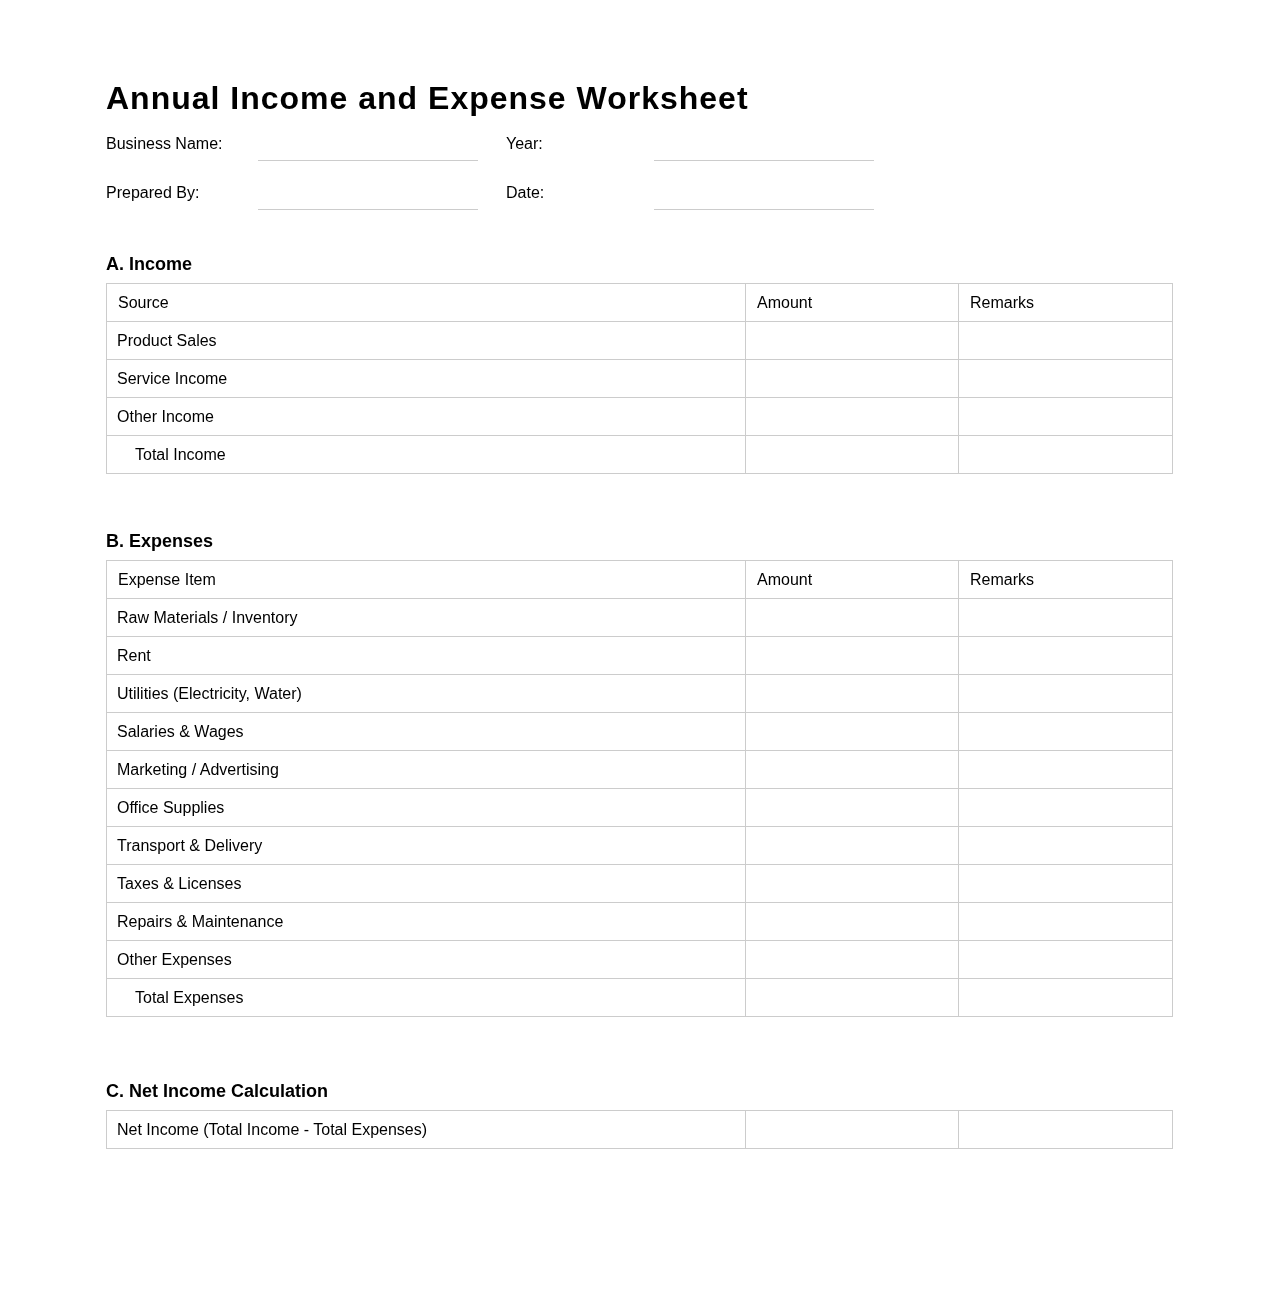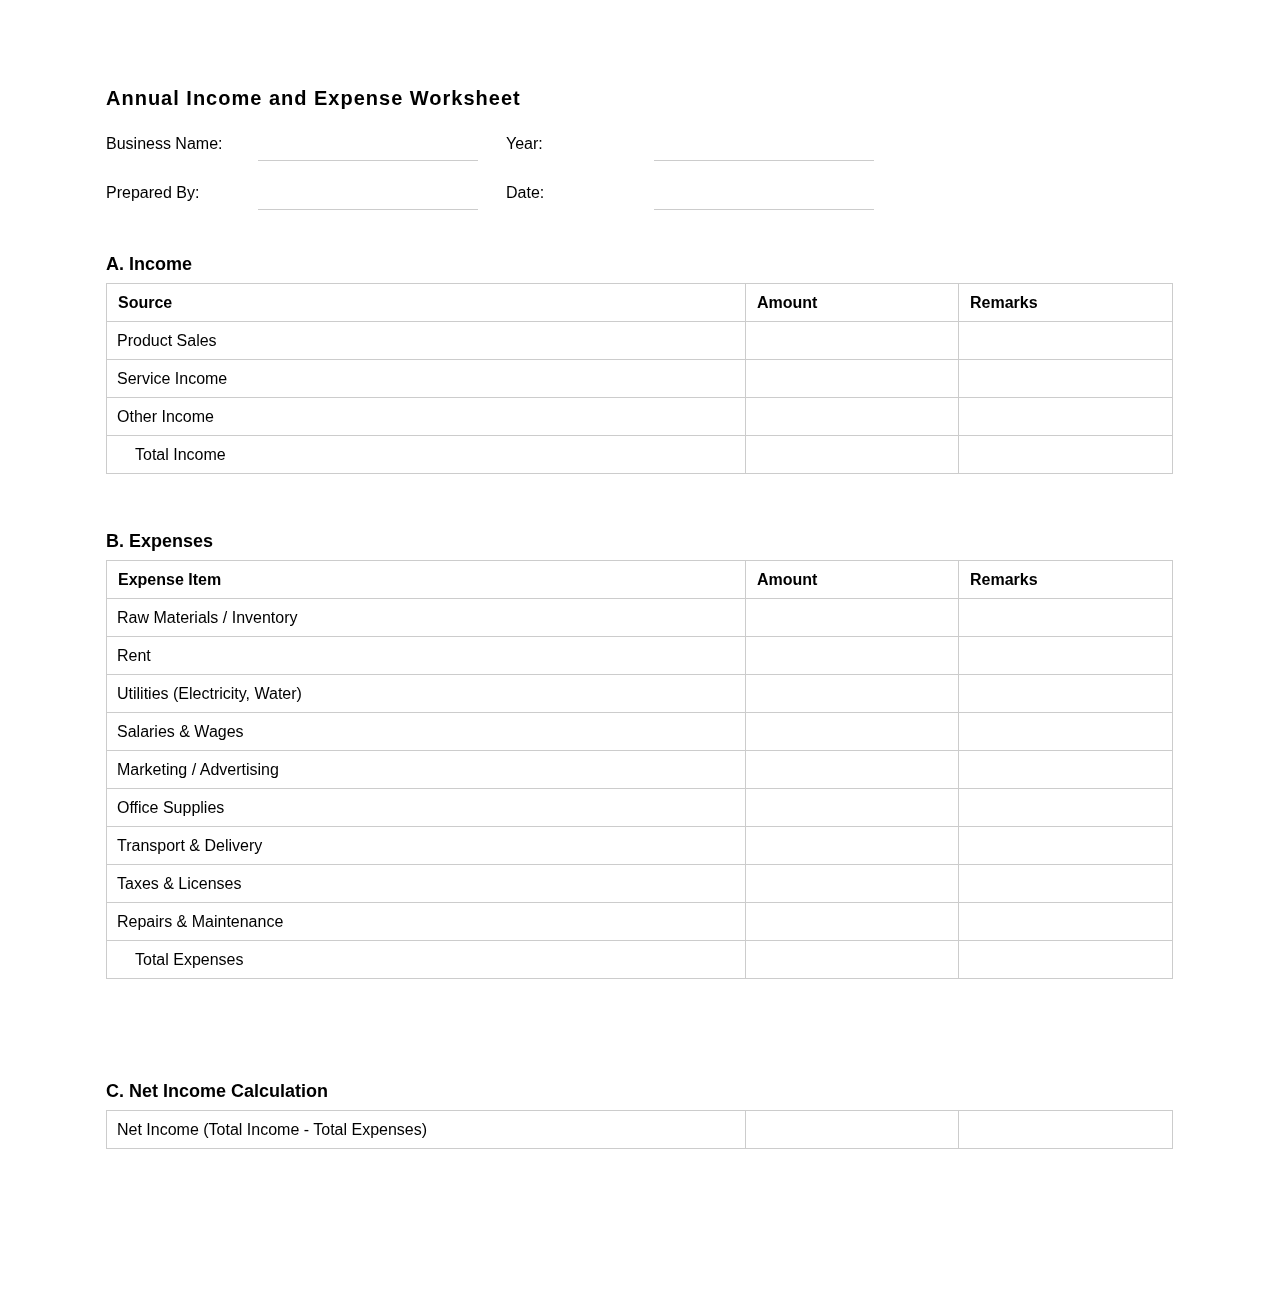"Annual Income and Expense Worksheet" .title { font-size: 20px -> 32px }
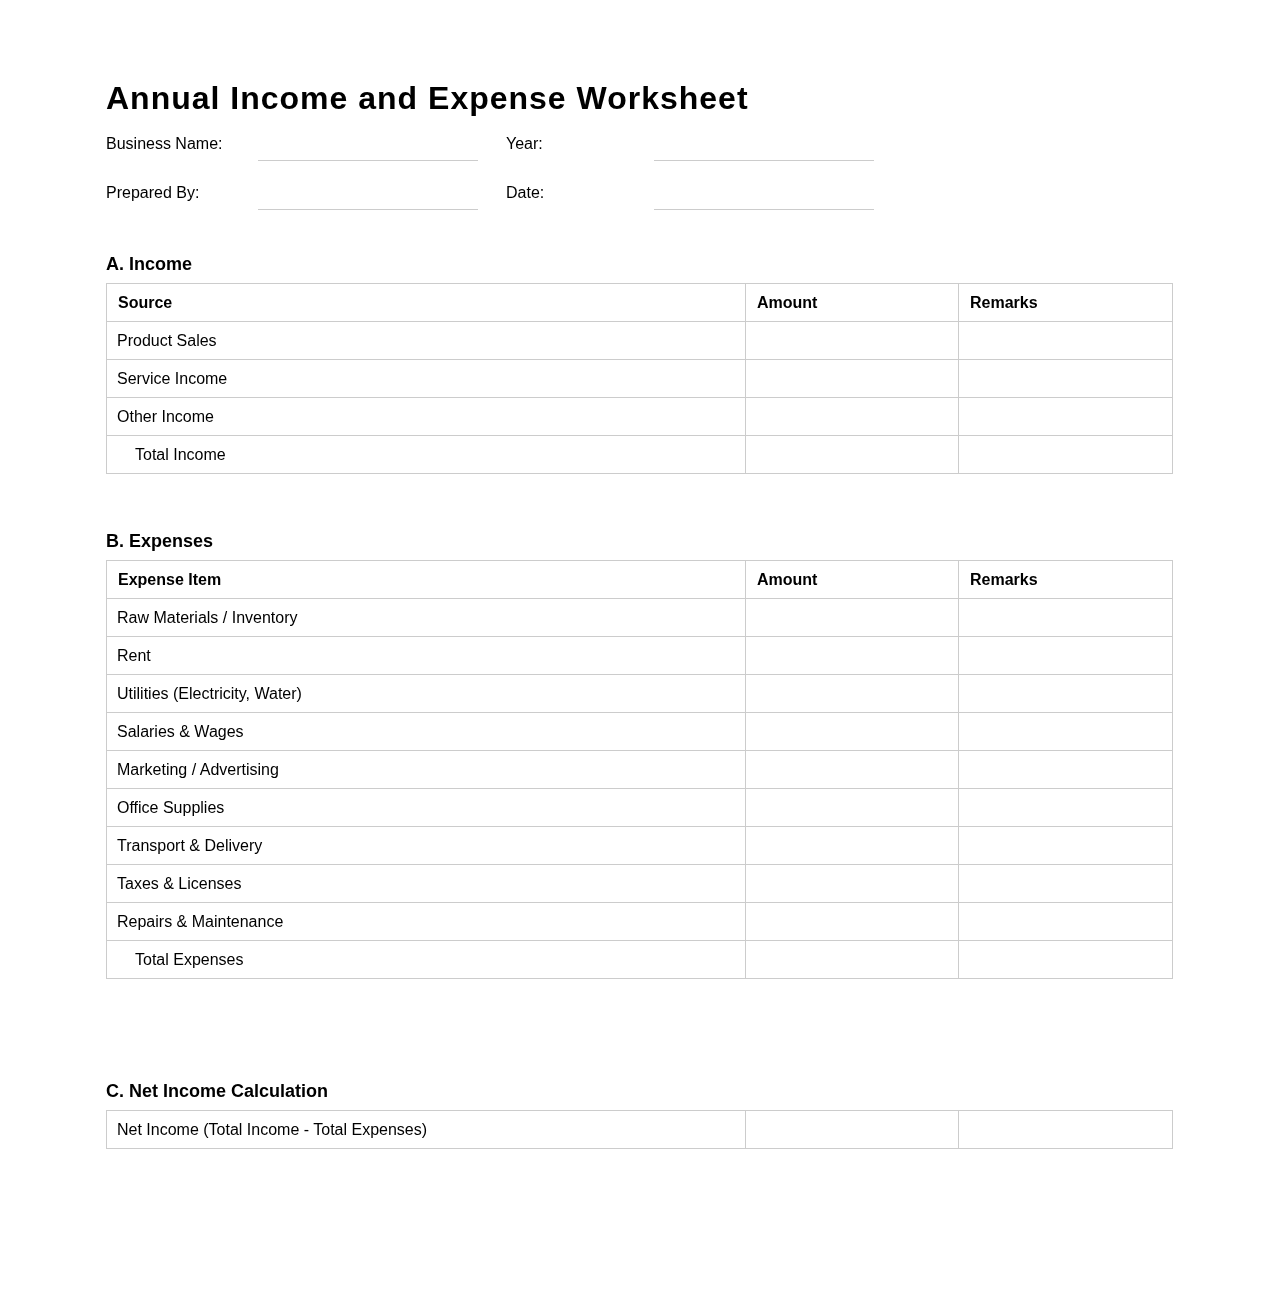"Source" table.sheet th { font-weight: bold -> normal }
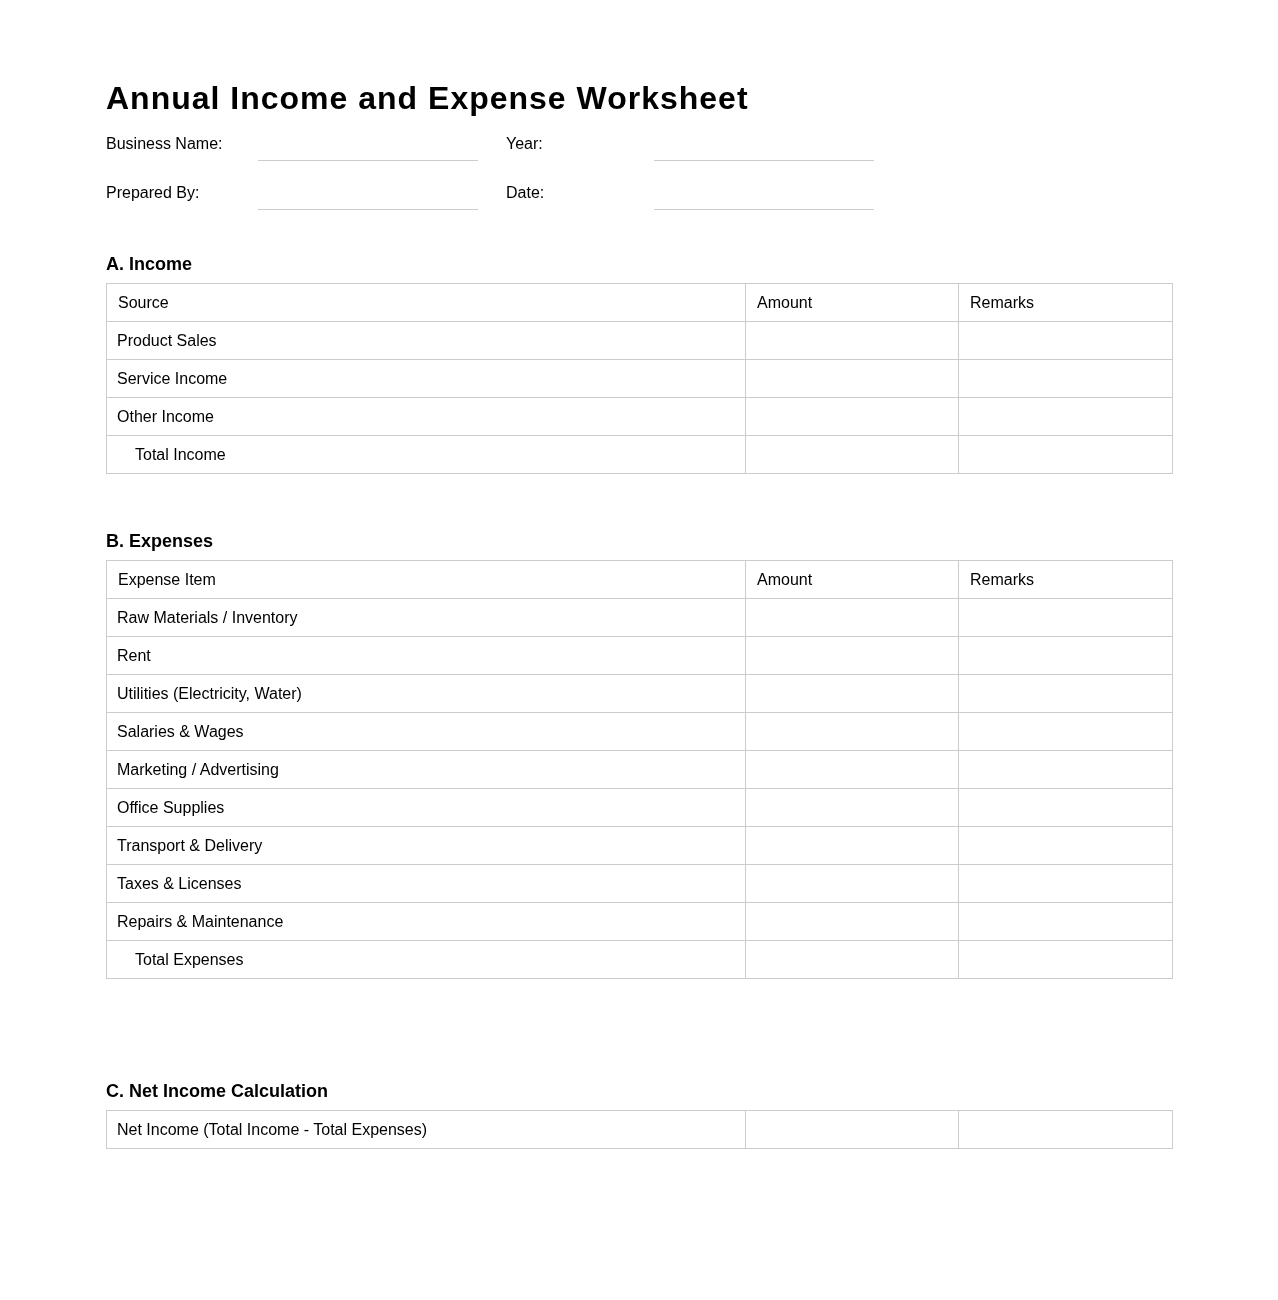"Other Expenses" tr { html: none -> <tr> <td>Other Expenses</td> <td></td> <td></td> </tr> }
